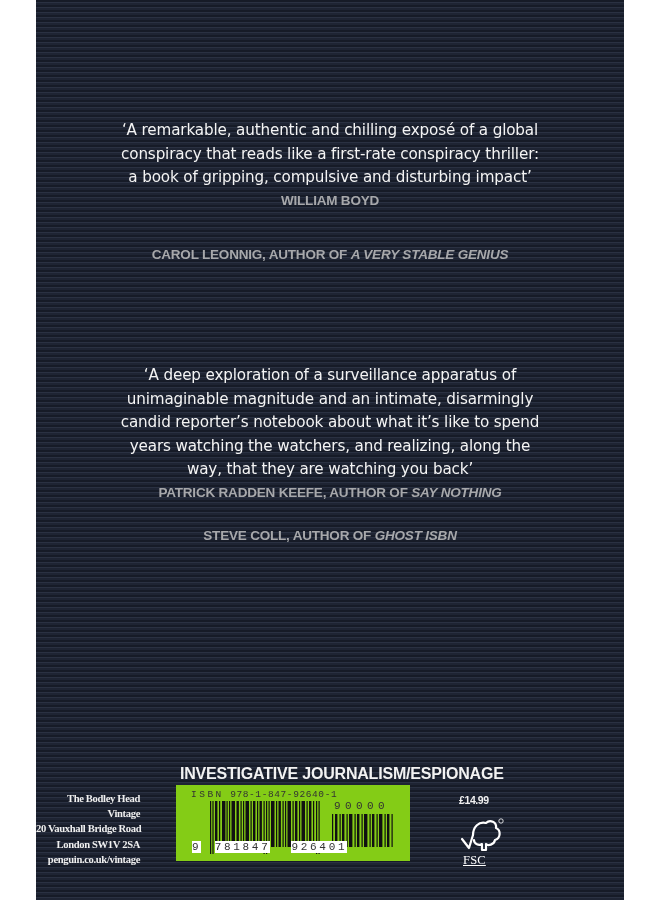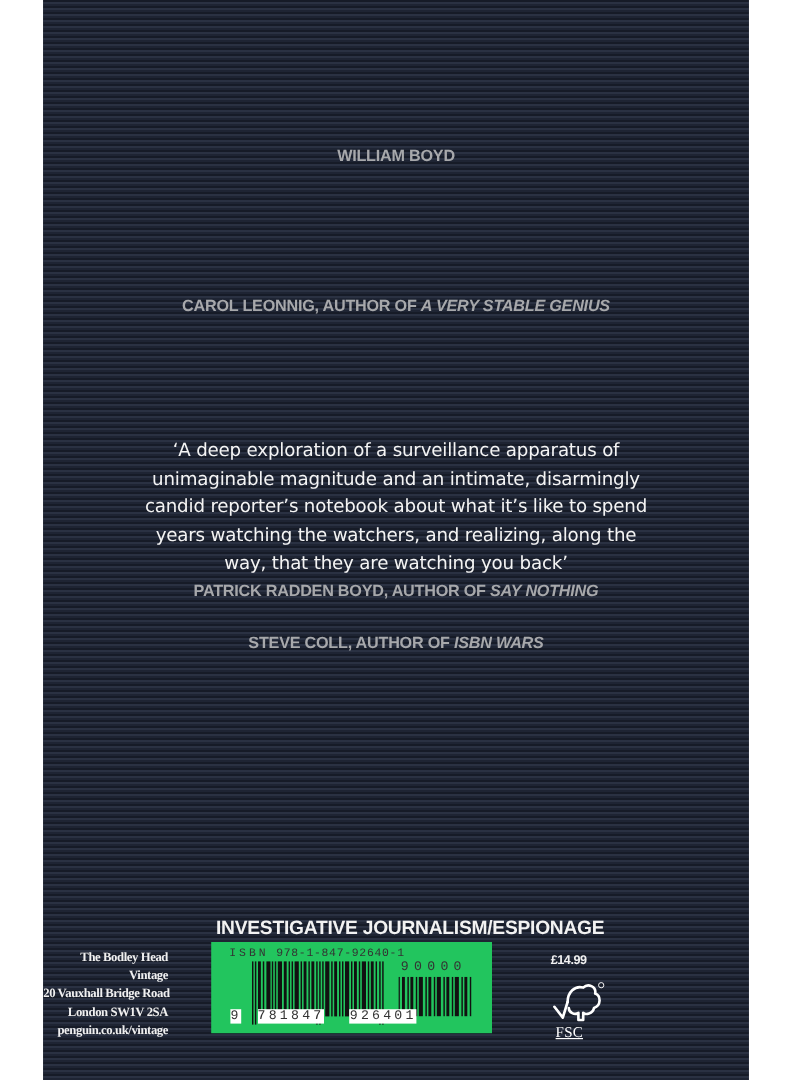"‘A remarkable, authentic and chilling" p.quote { html: none -> <p>‘A remarkable, authentic and chilling exposé of a global conspiracy that reads like a first-rate conspiracy thriller: a book of gripping, compulsive and disturbing impact’</p> }
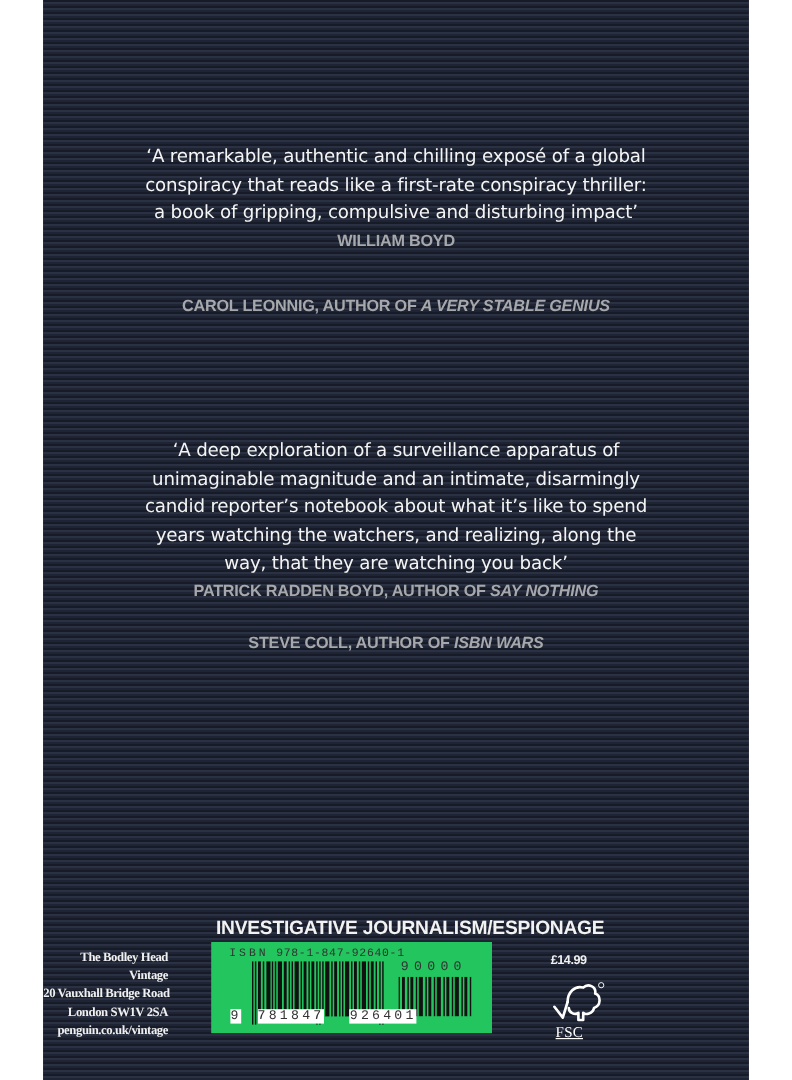"PATRICK RADDEN BOYD, AUTHOR OF" span { text: BOYD -> KEEFE }
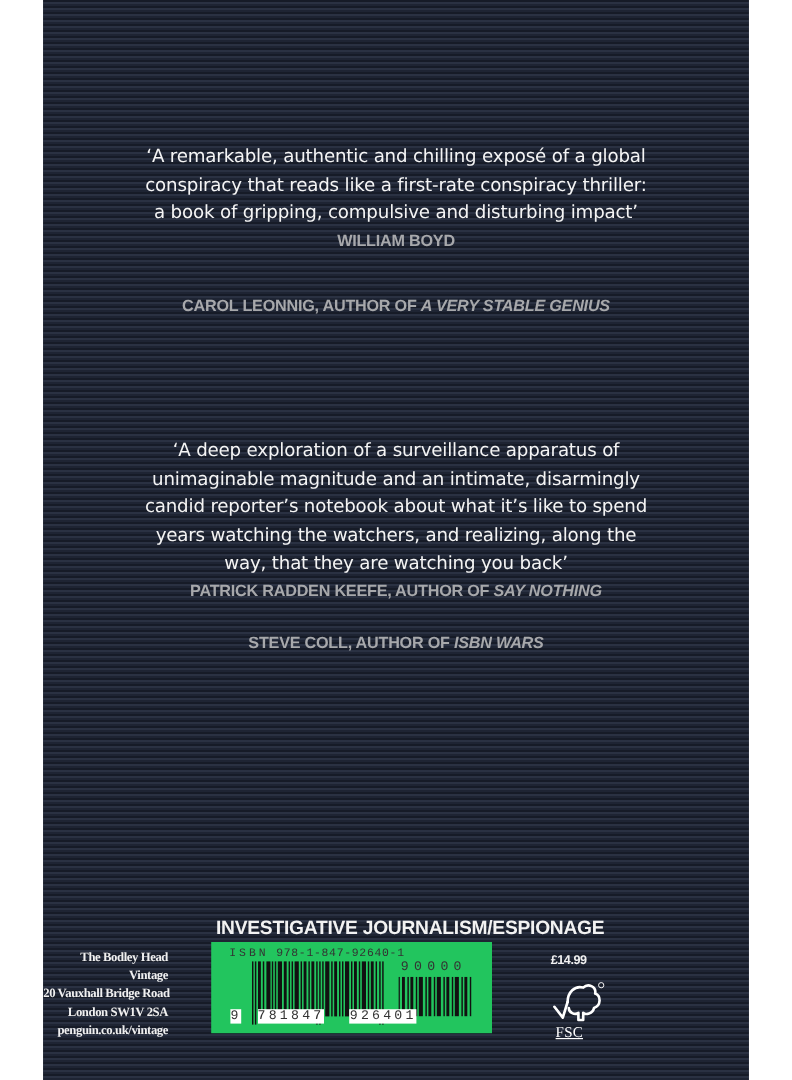"ISBN WARS" i { text: ISBN WARS -> GHOST ISBN }
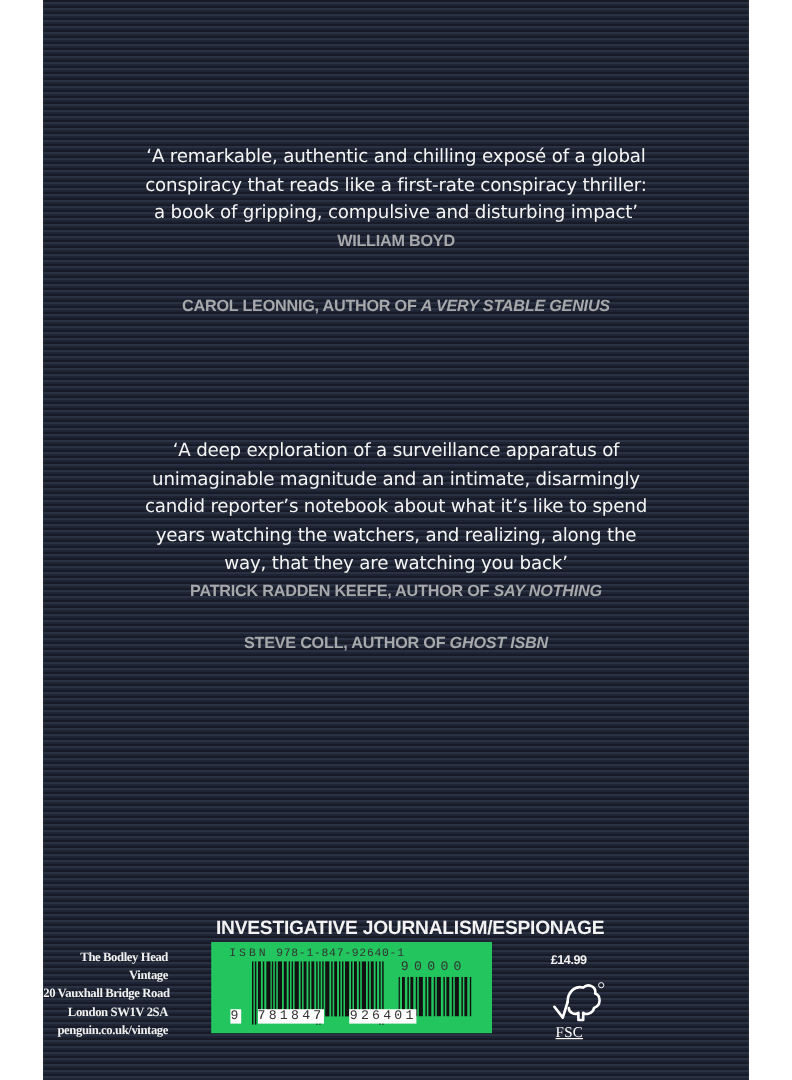"ISBN 978-1-847-92640-1" .barcode-box { background: #22c55e -> #84cc16 }
